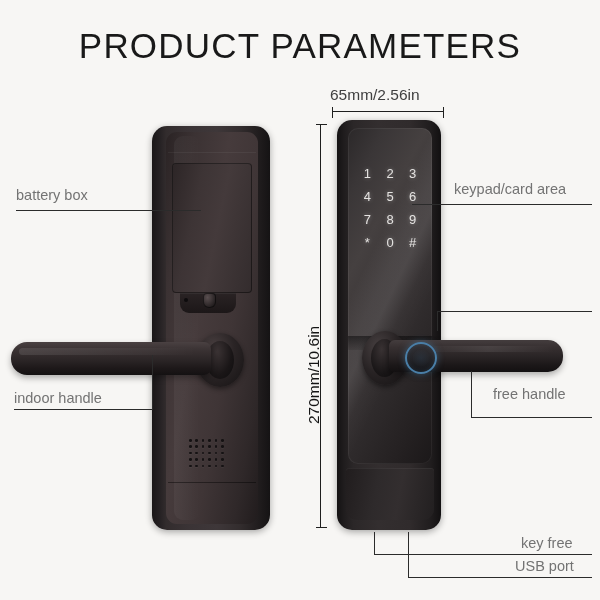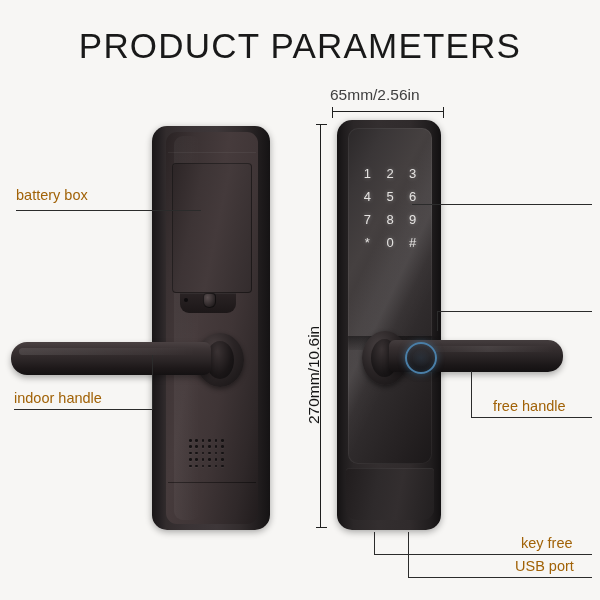"battery box" .label { color: #a16207 -> #737373 }
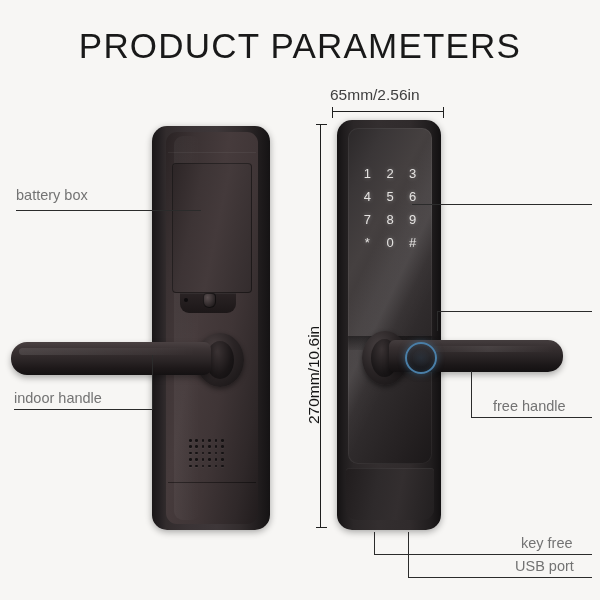"keypad/card area" div.label { html: none -> <div>keypad/card area</div> }
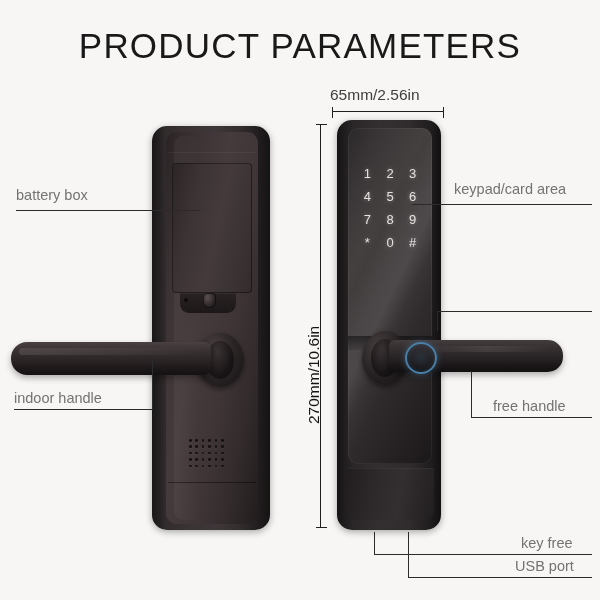"free handle" div.label { top: 398px -> 386px }
